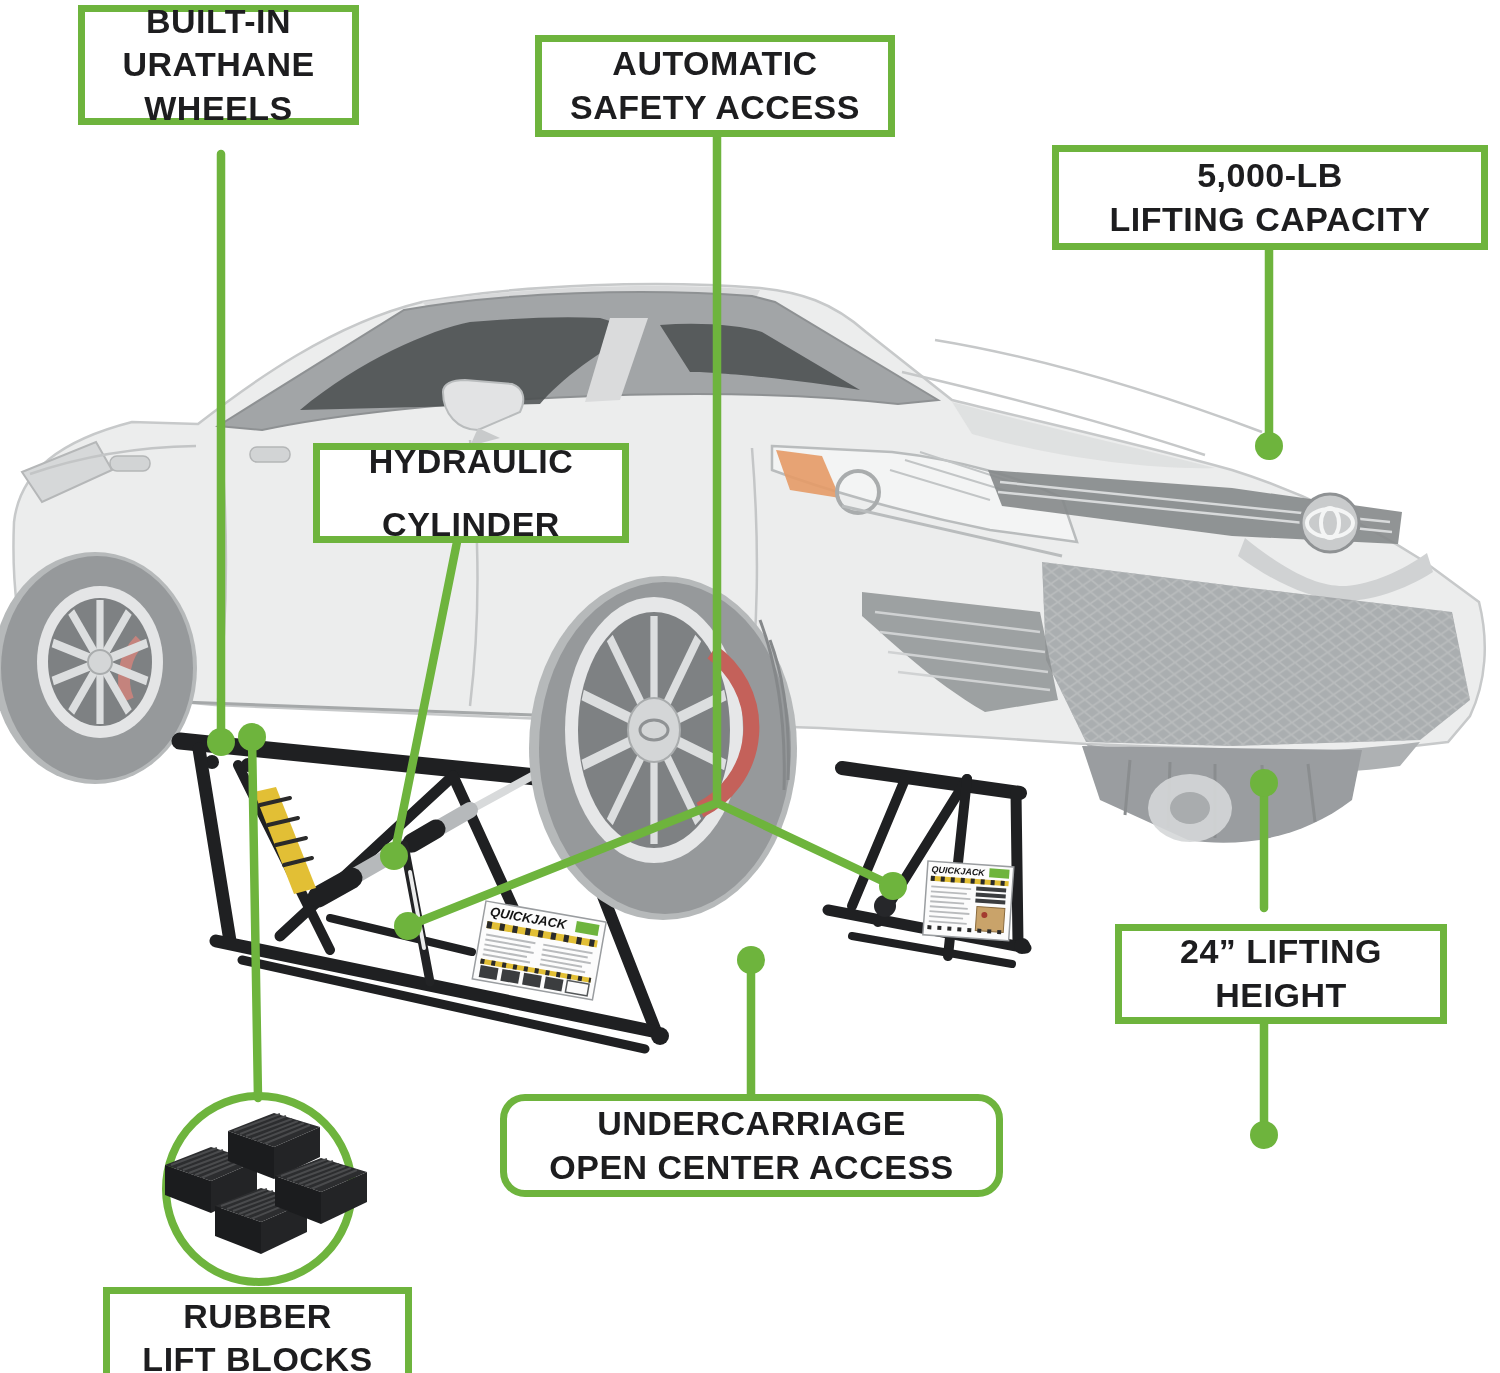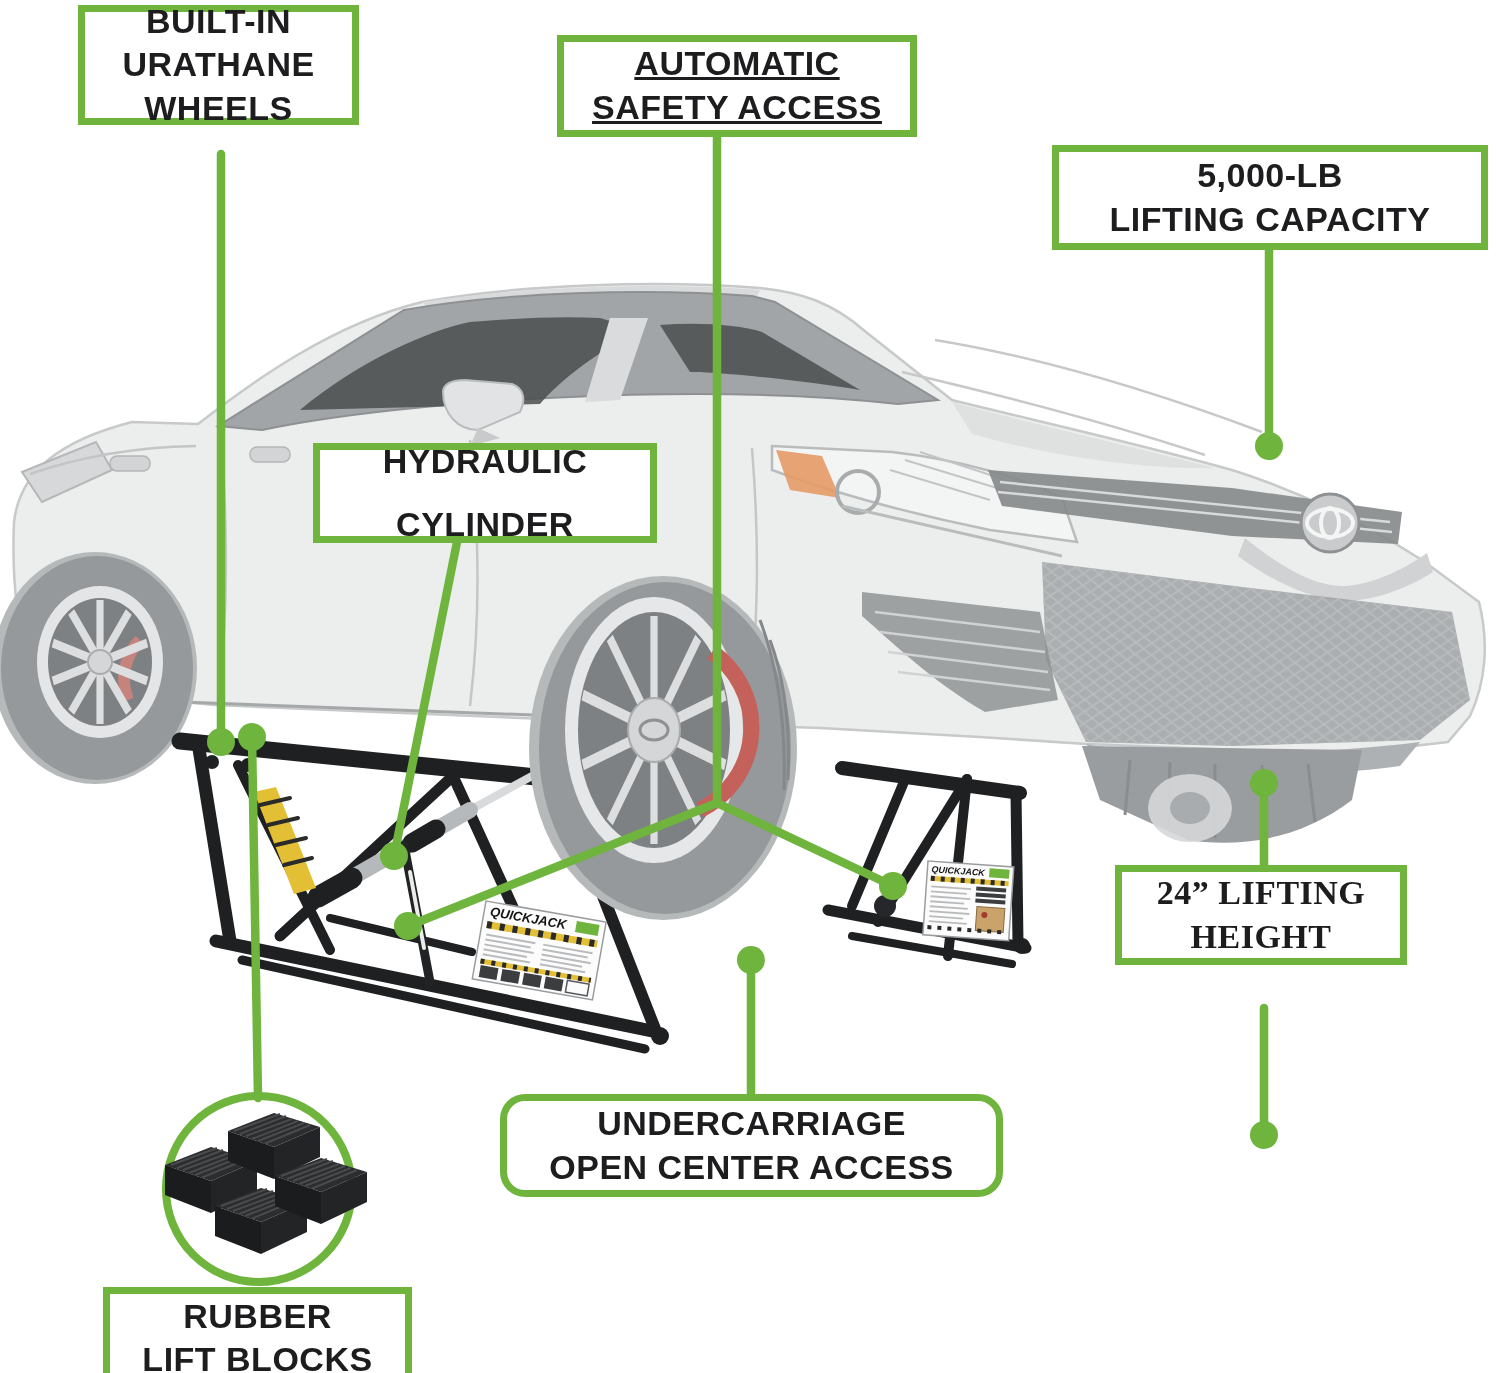"AUTOMATIC" div.callout { left: 557px -> 535px; text-decoration: underline -> none }
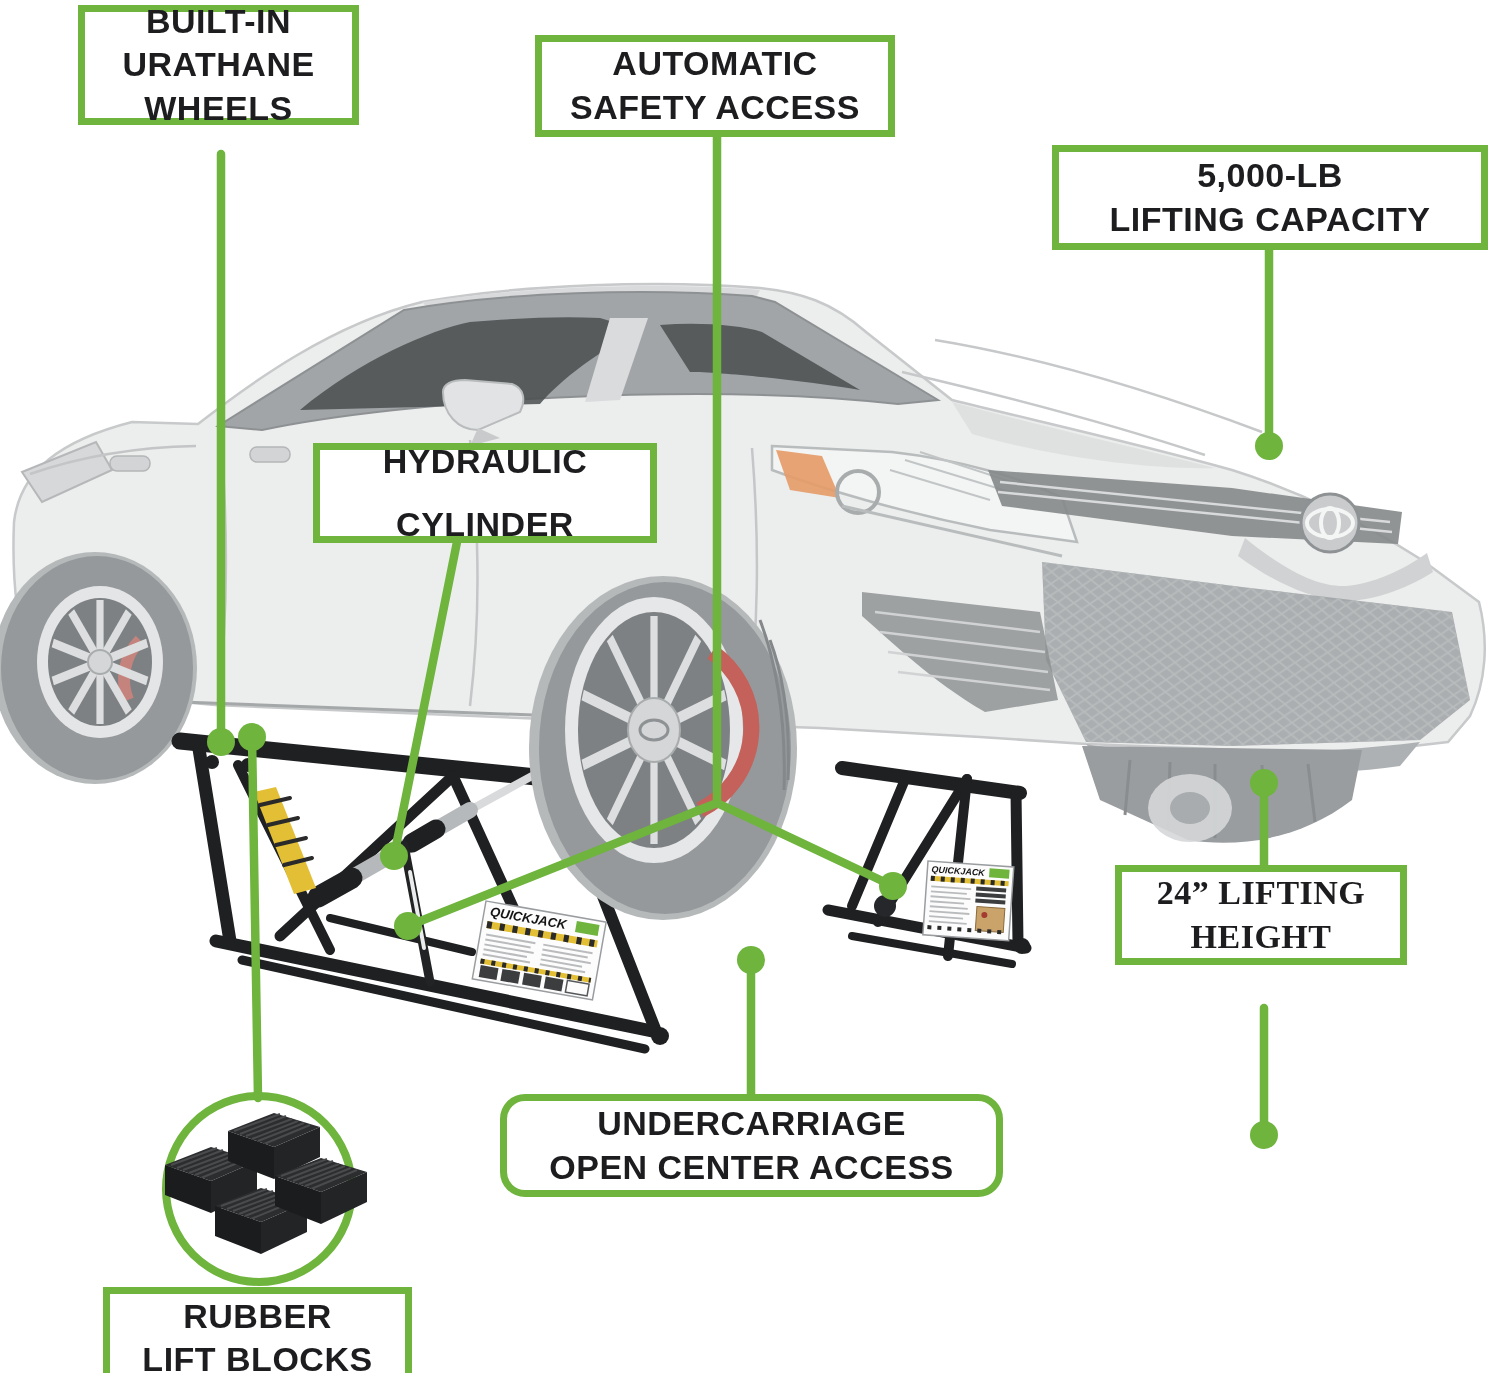"HYDRAULIC" div.callout { width: 344px -> 316px }
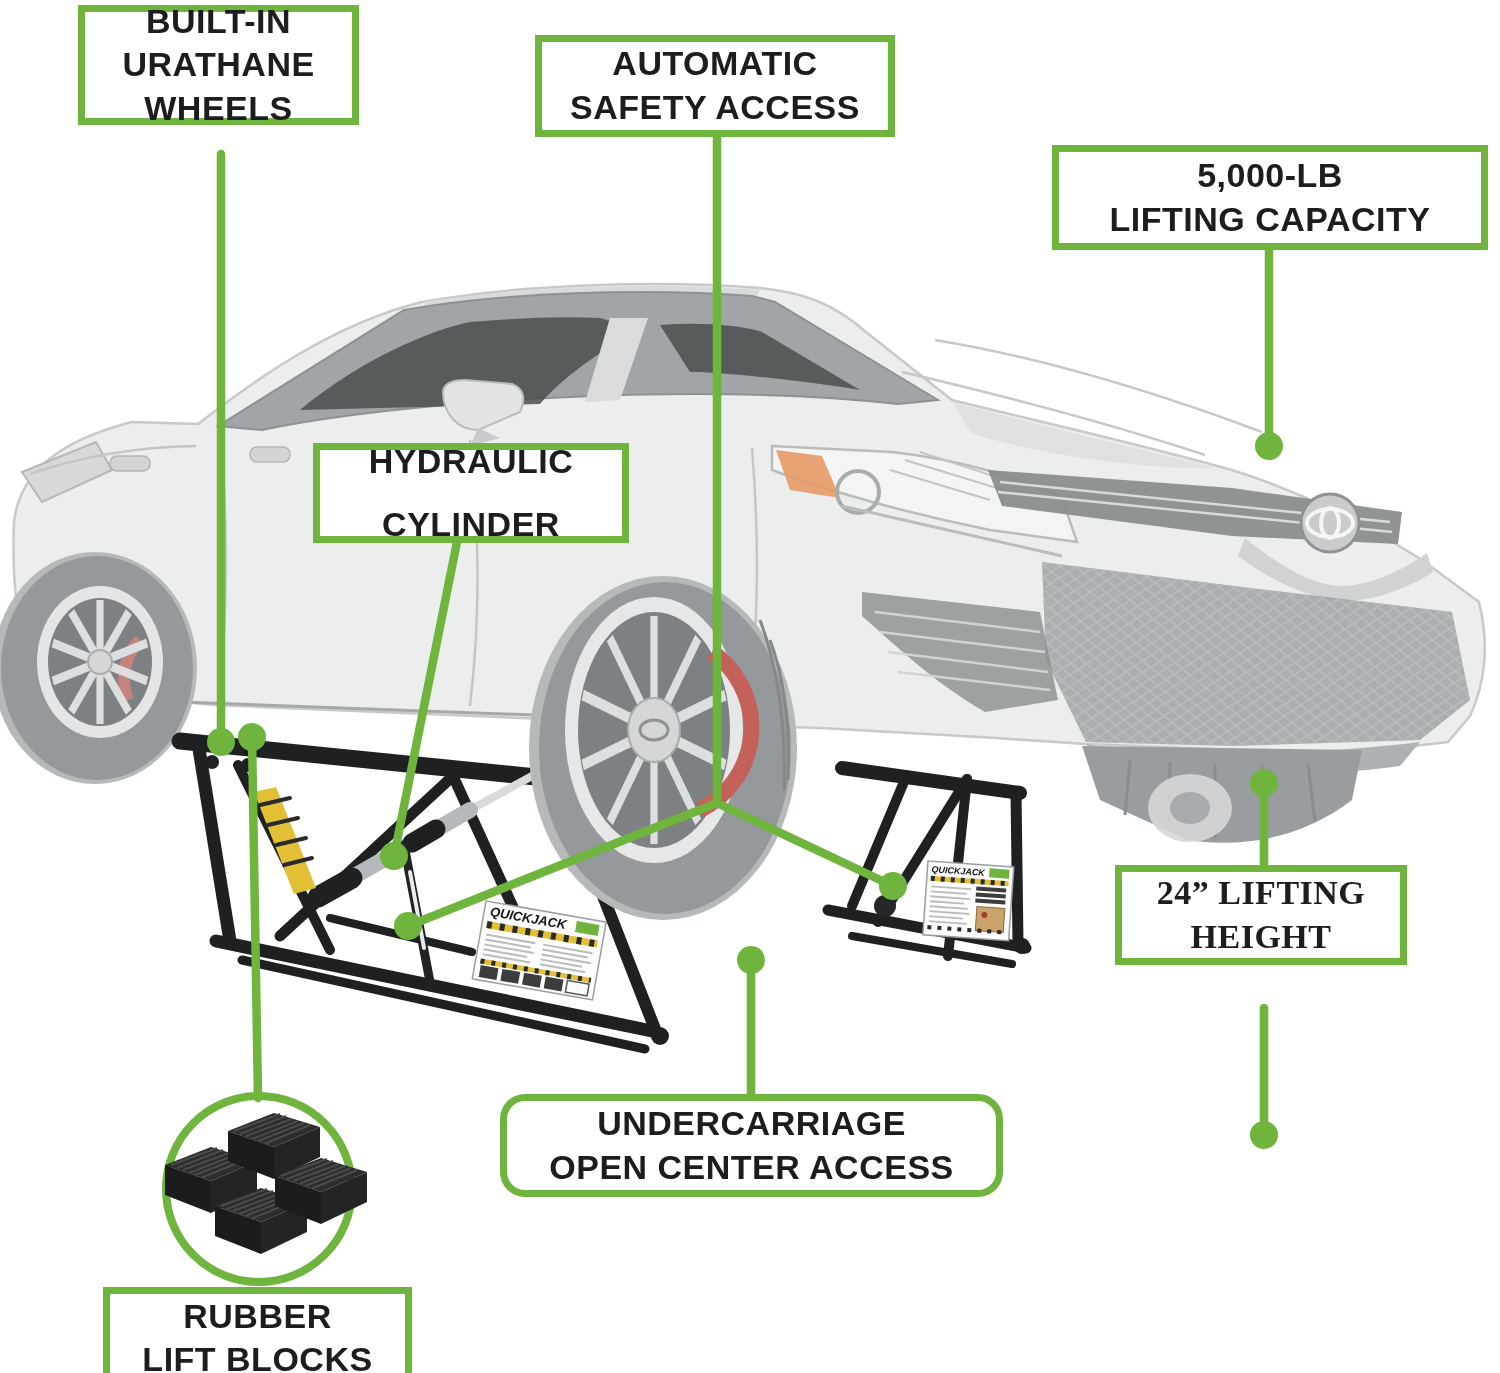"24” LIFTING" div.callout { font-family: Liberation Serif, serif -> none; top: 865px -> 924px; width: 292px -> 332px }
